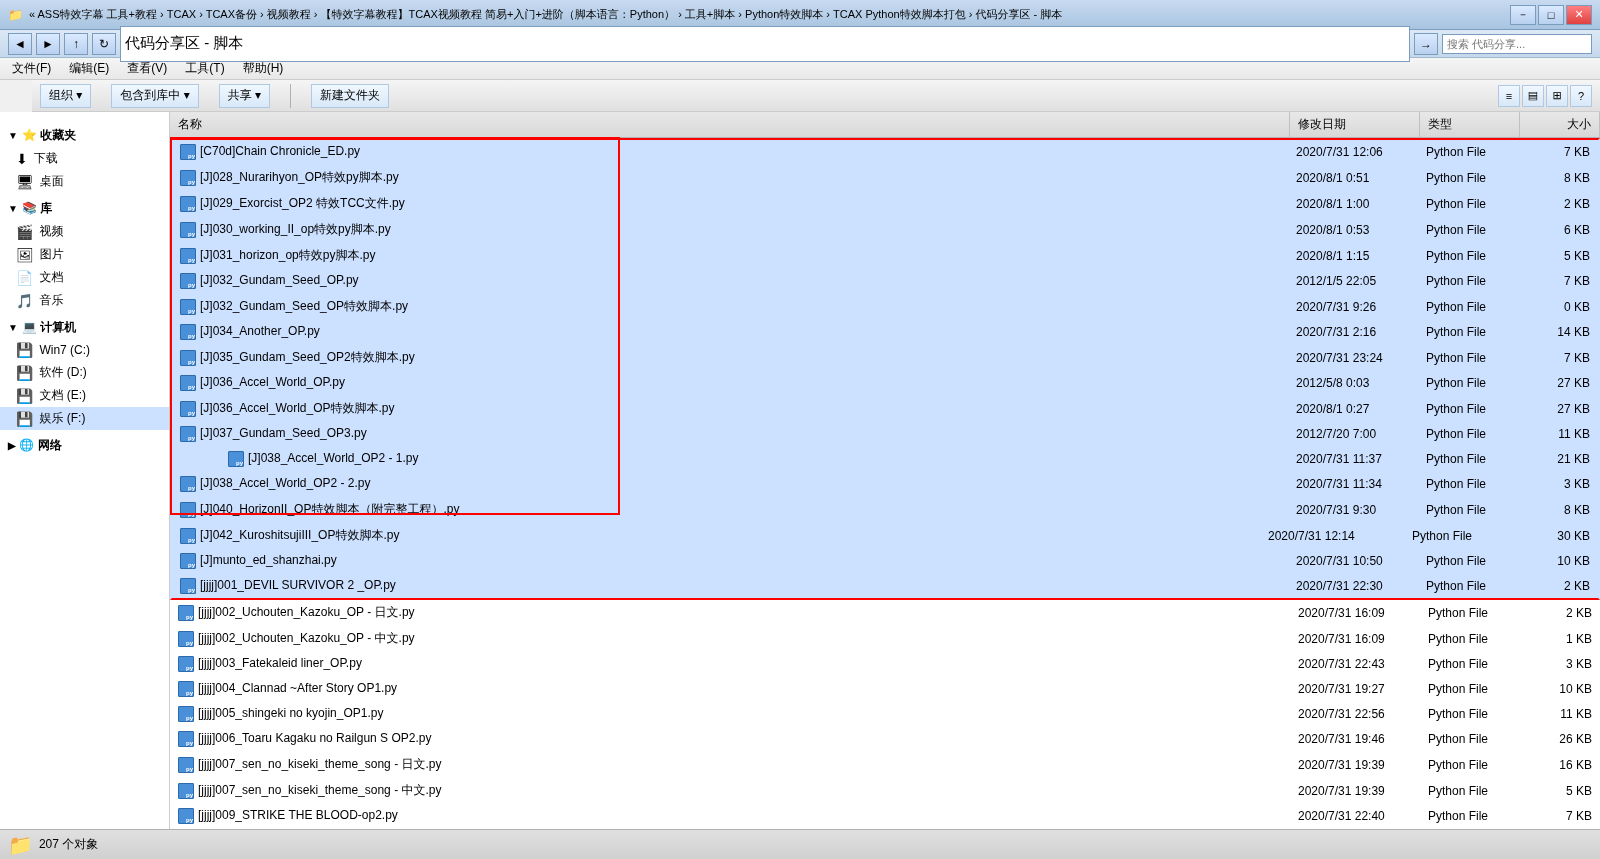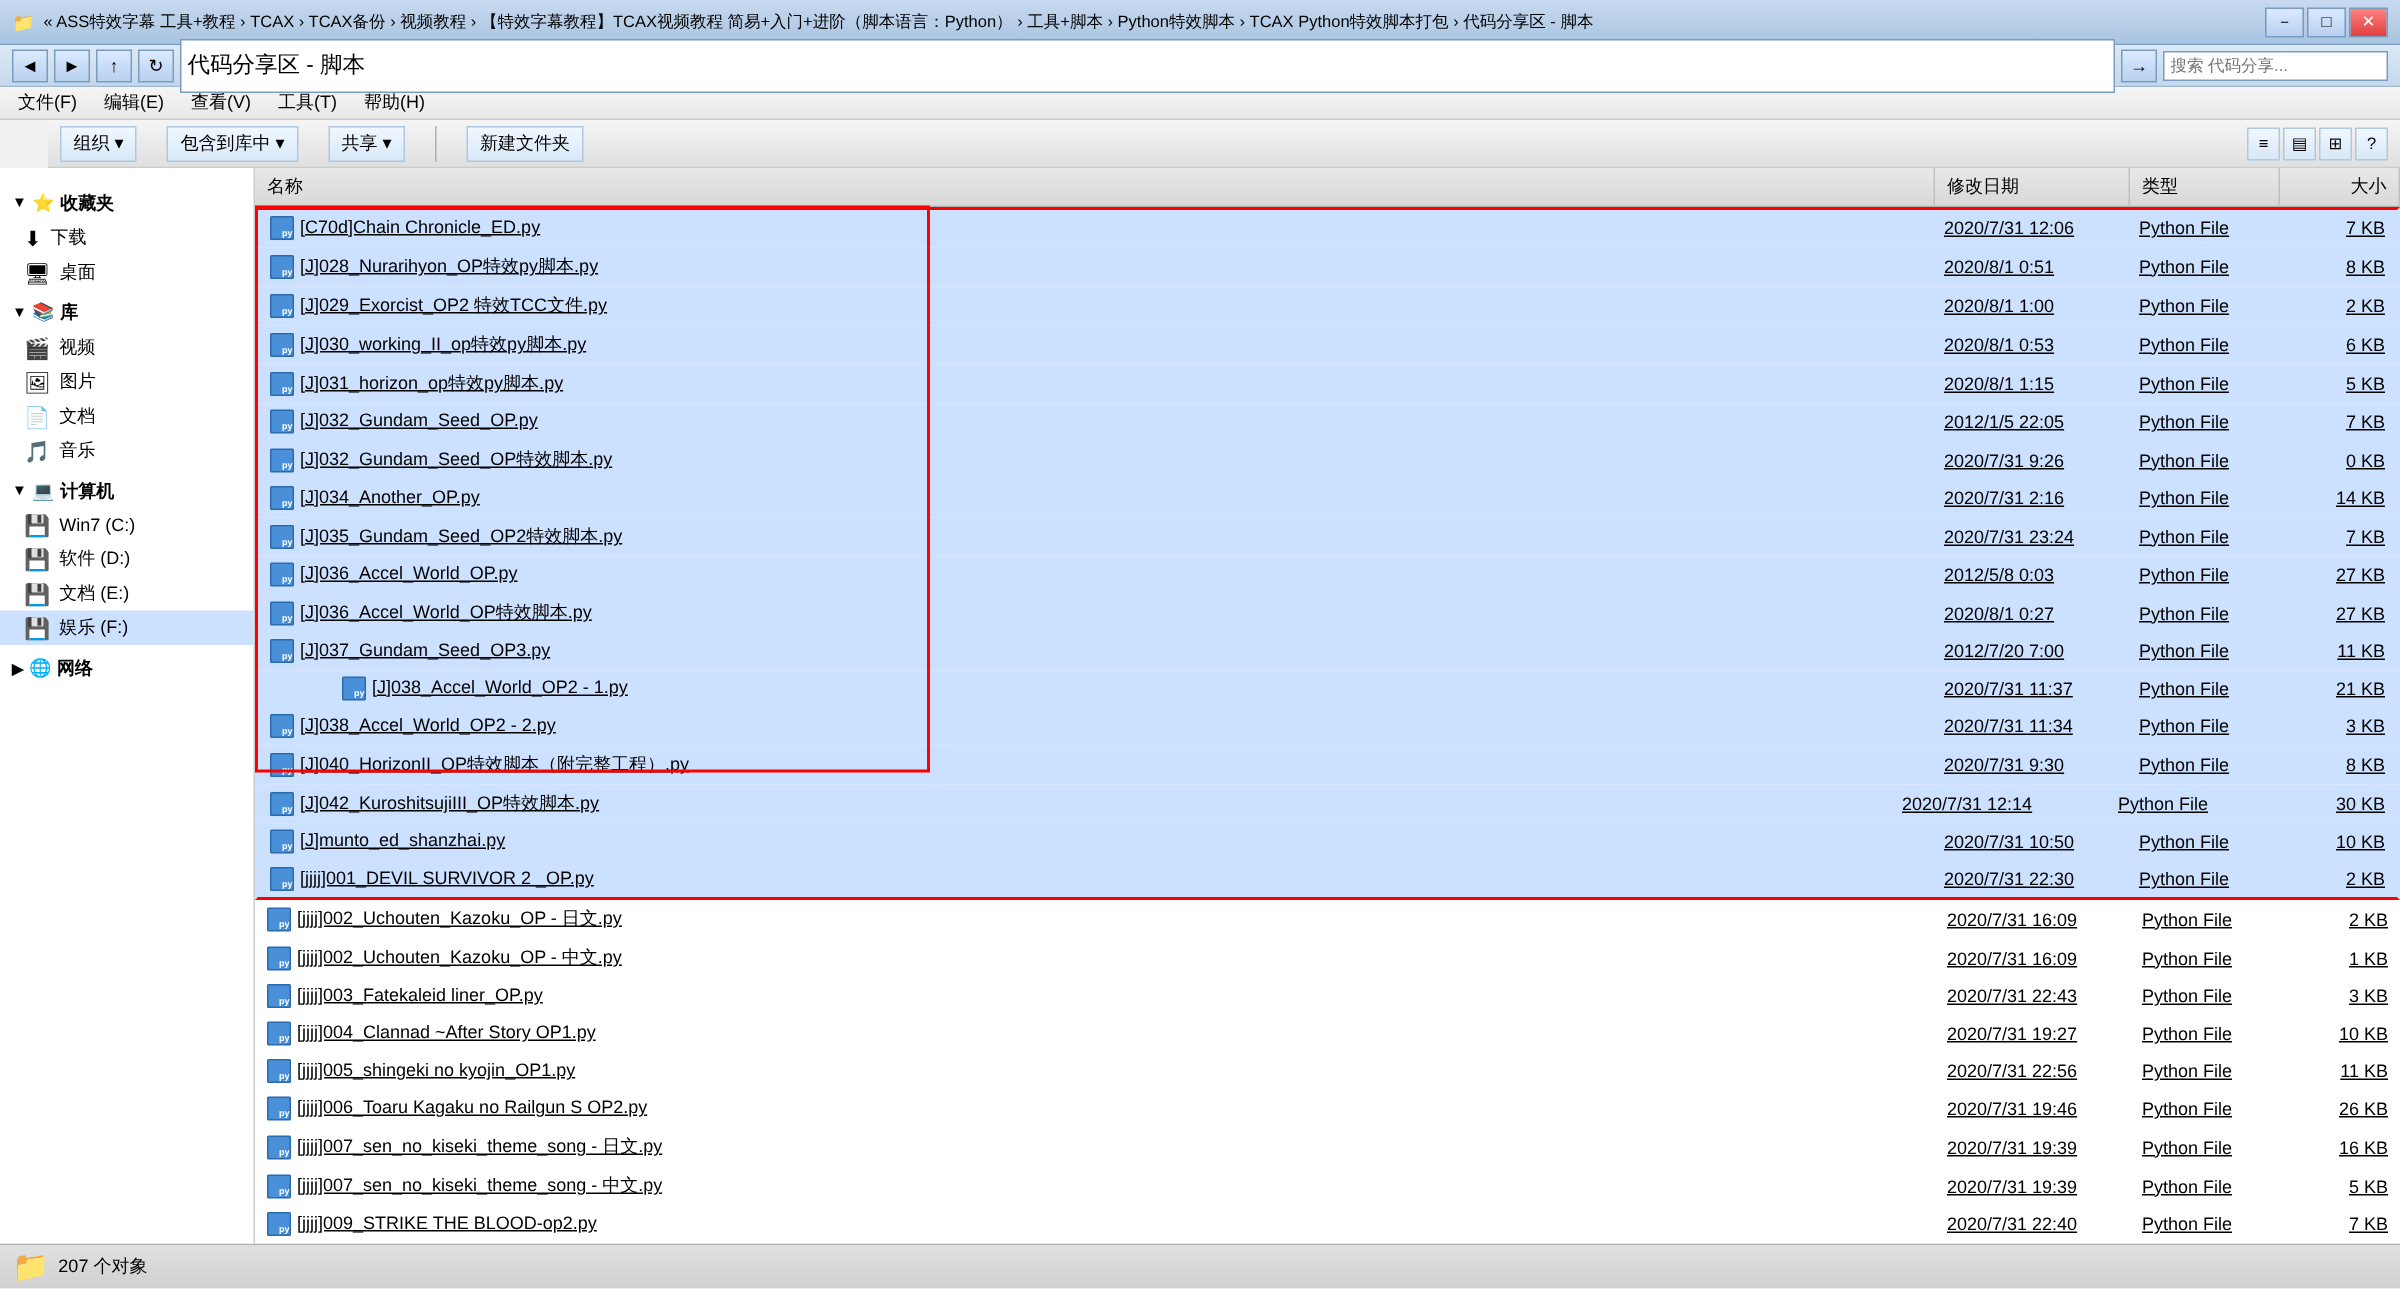"[C70d]Chain Chronicle_ED.py" .file-row { text-decoration: underline -> none }
